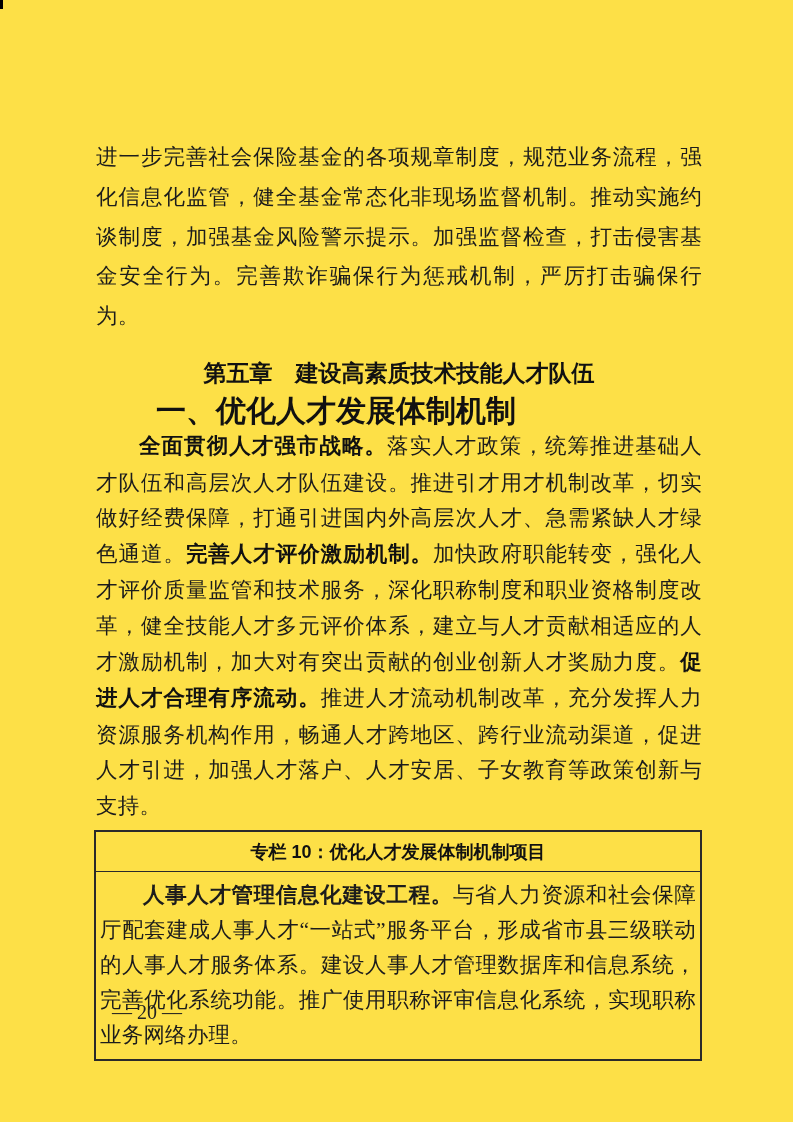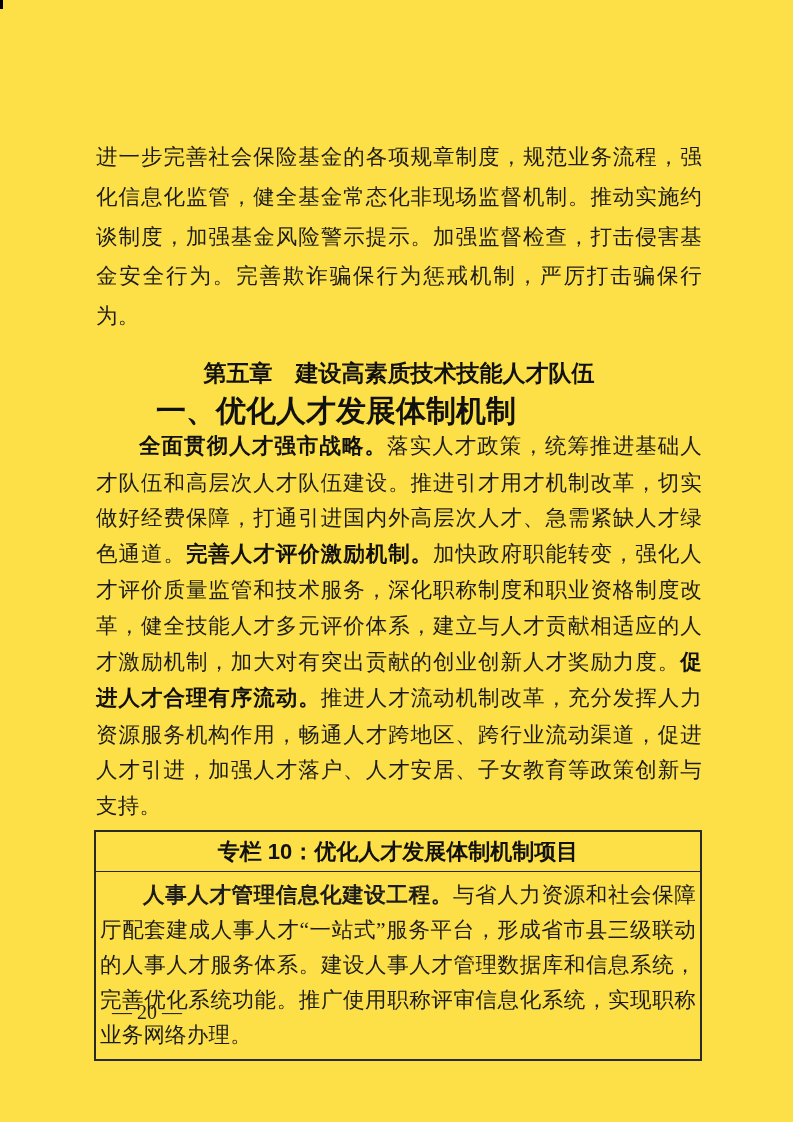"专栏 10：优化人才发展体制机制项目" .panel-header { font-size: 22px -> 18px }
